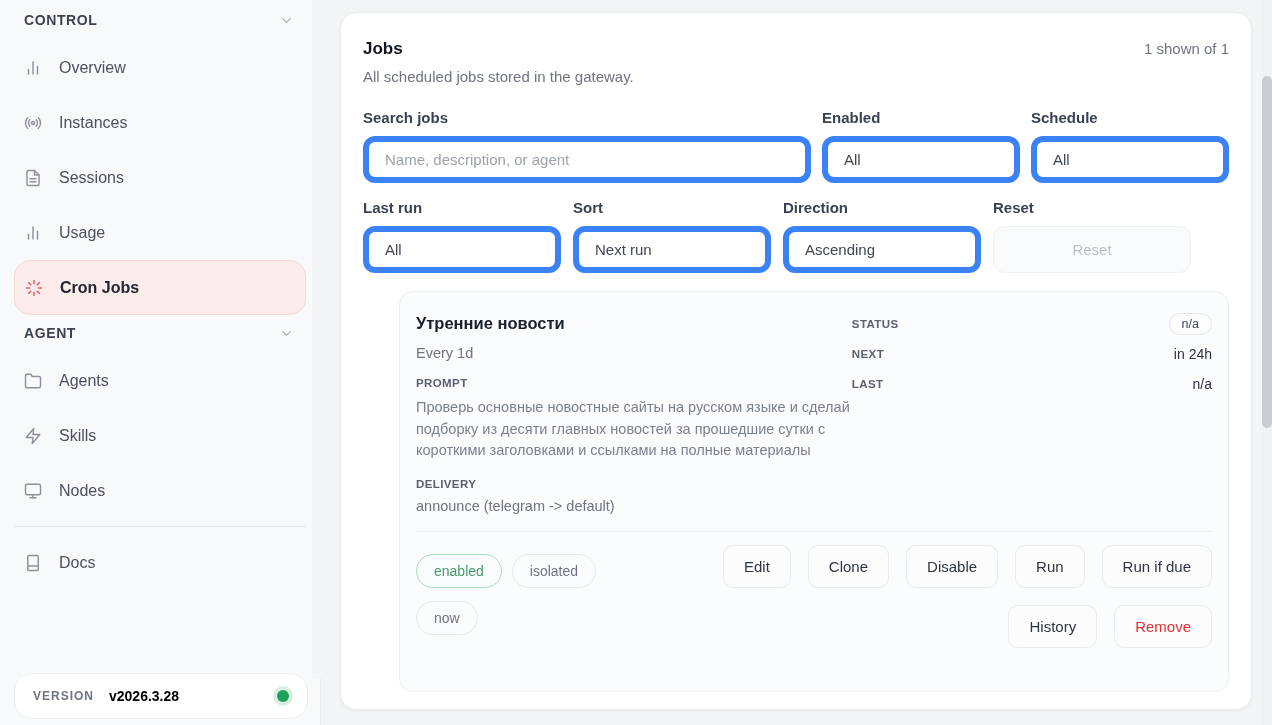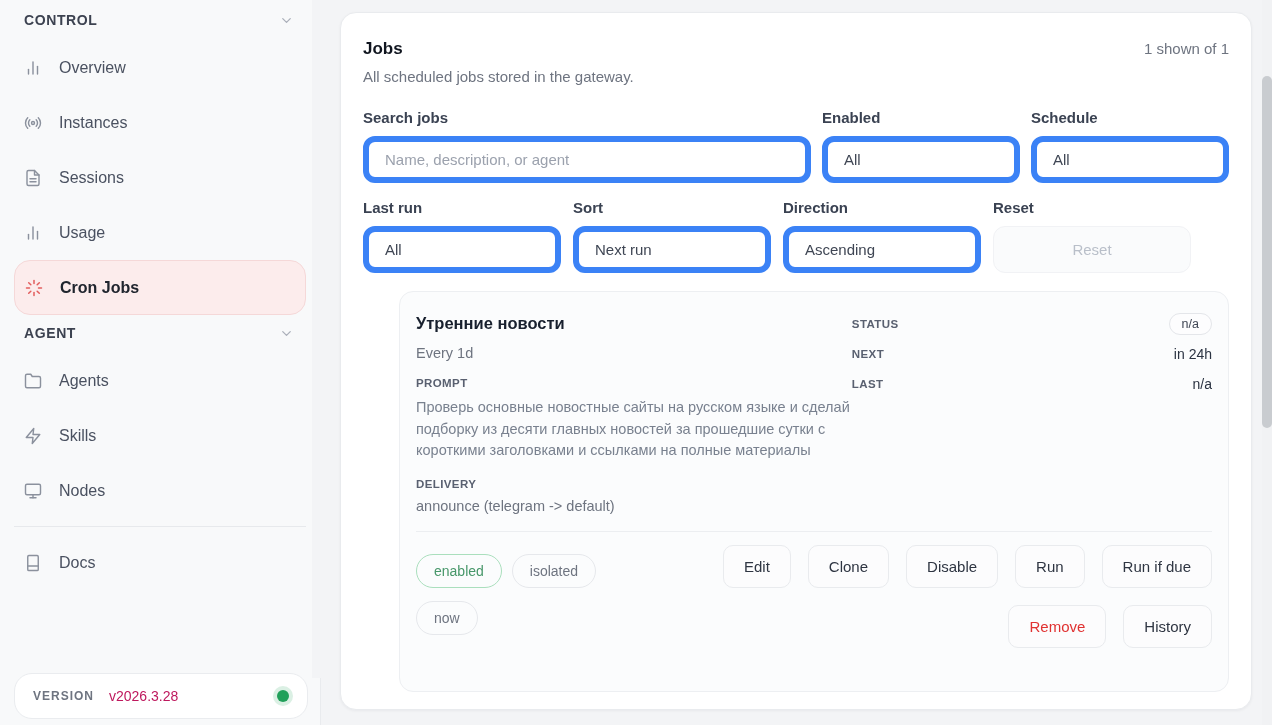"Remove" button.btn { order: before "History" -> after "History" }
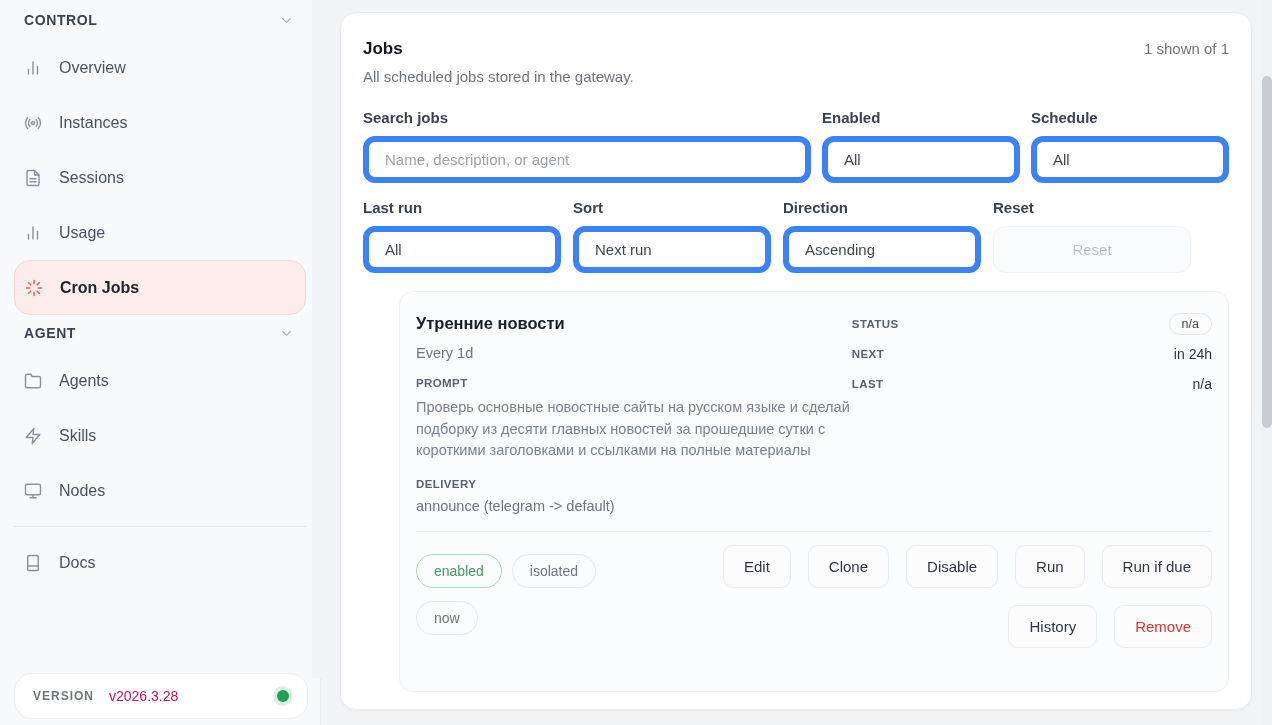"v2026.3.28" .version-pill .vvalue { color: #be185d -> #000000; font-weight: 400 -> 700 }
